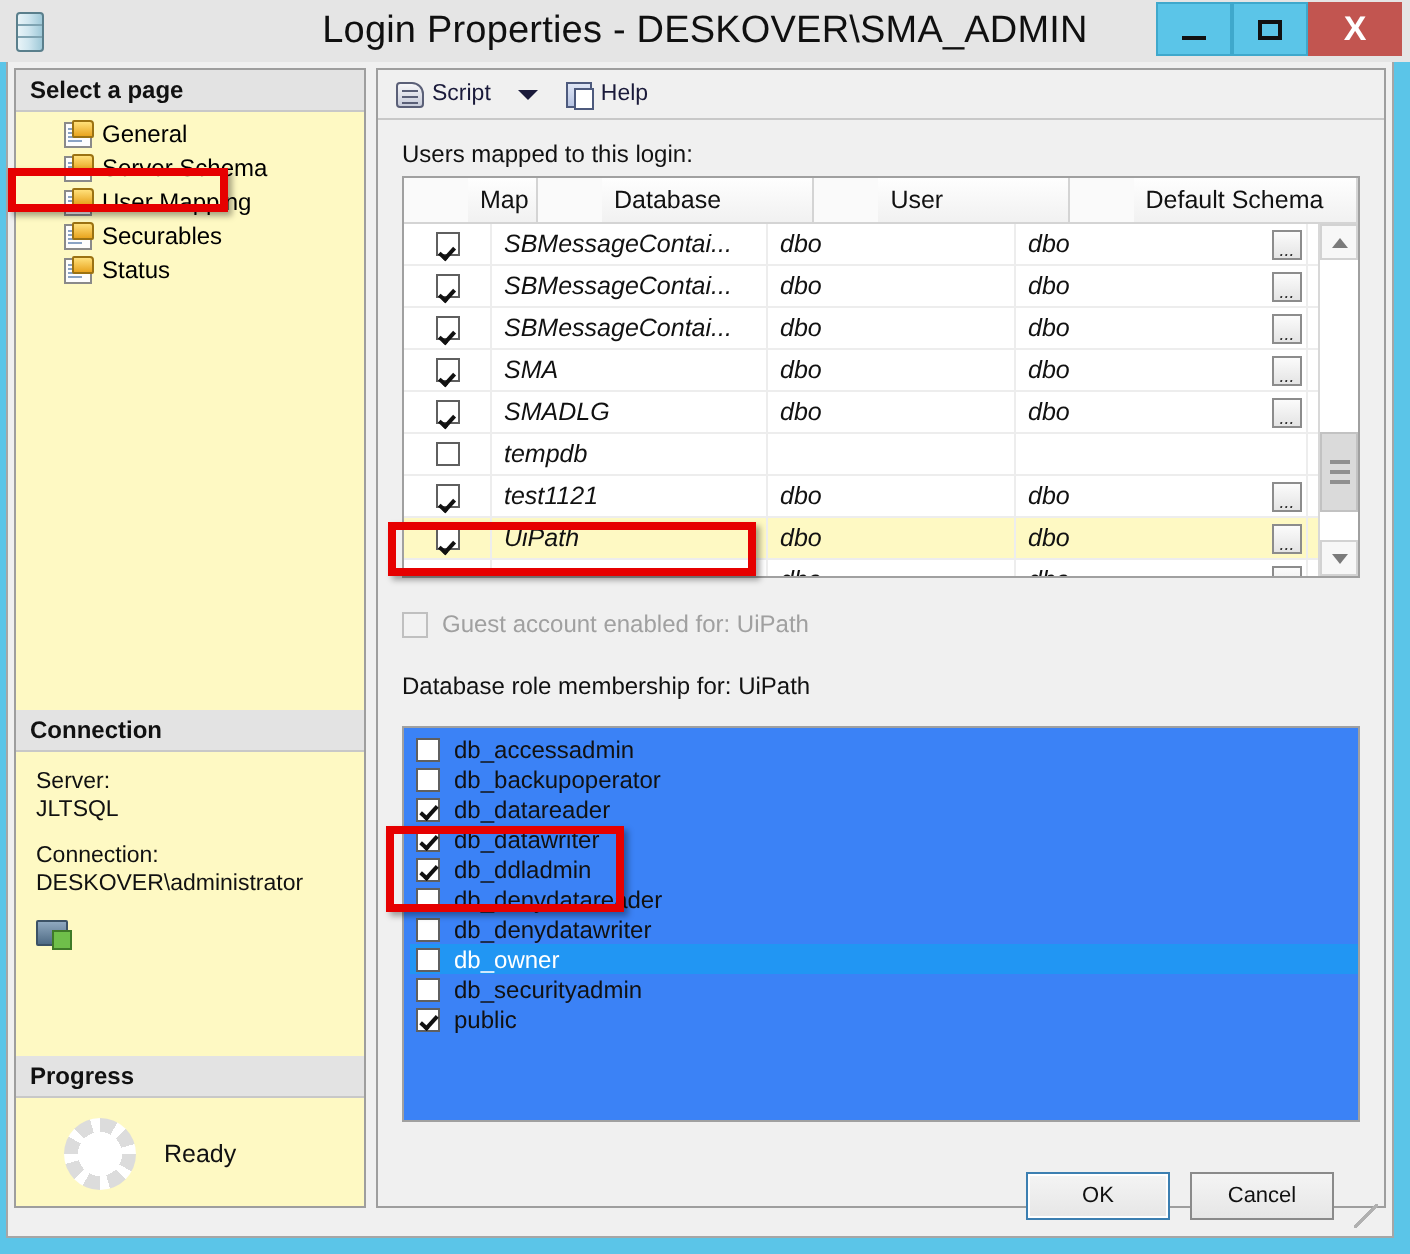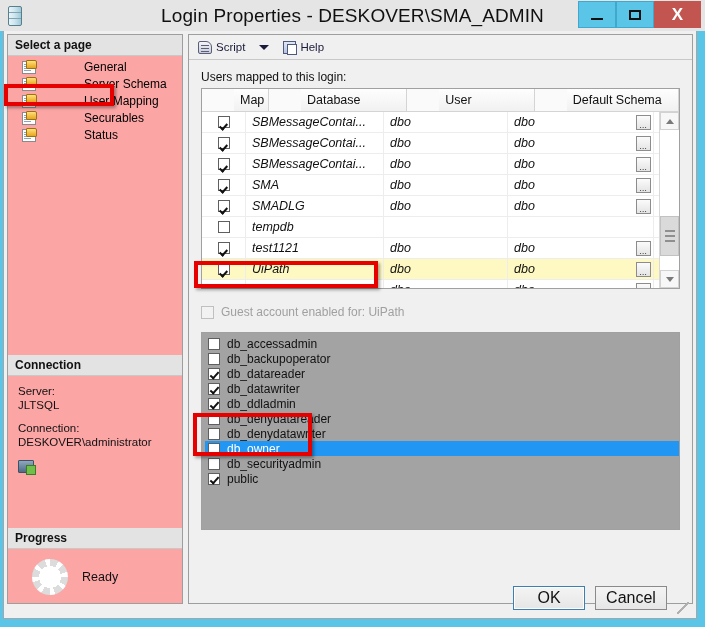"Select a page" #leftpanel { background: #fca5a5 -> #fef9c3 }
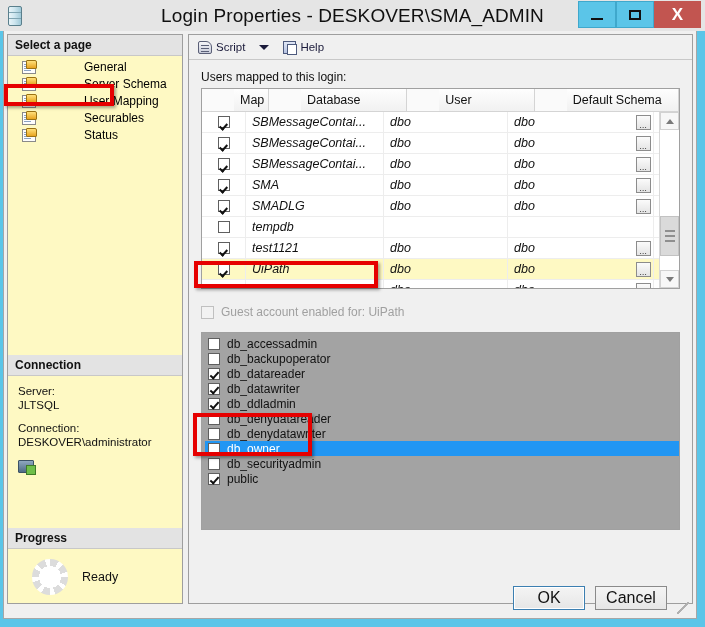"General" .page-item { gap: 43px -> none; padding-left: 14px -> 24px }
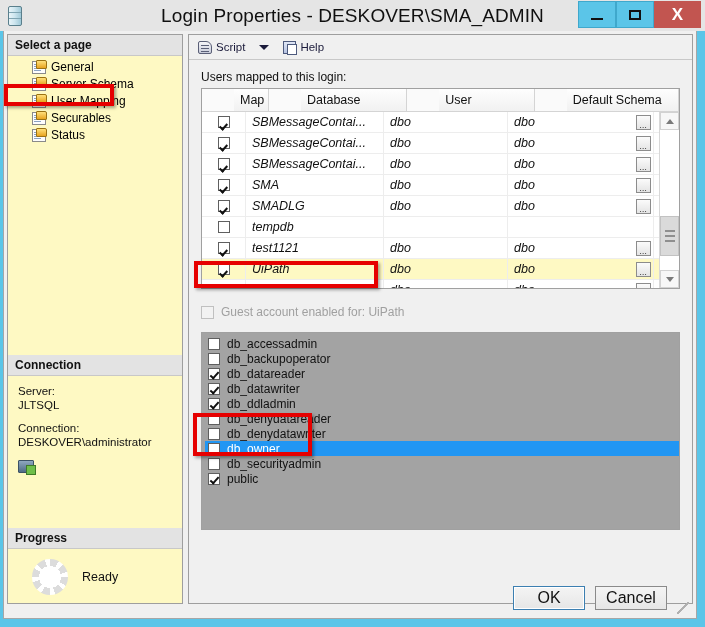"Database role membership for: UiPath" div.field-label { html: none -> <div>Database role membership for: UiPath</div> }
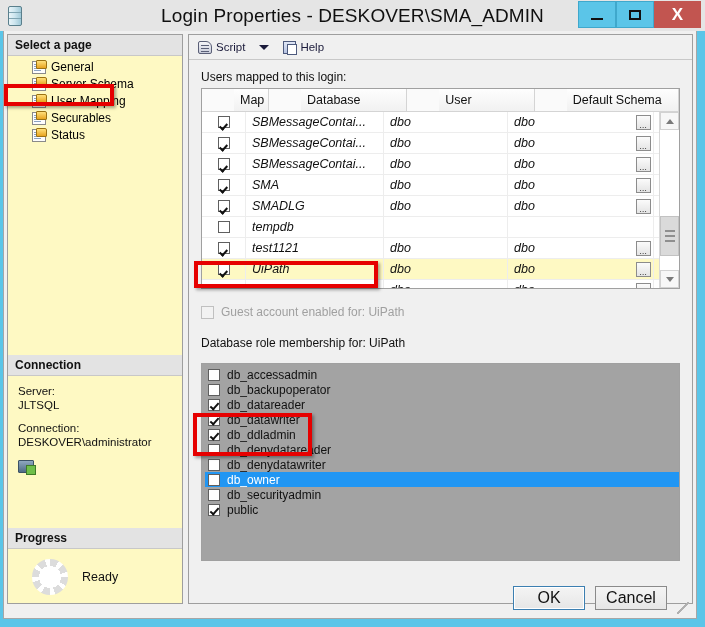"db_accessadmin" #roles-box { background: #a3a3a3 -> #3b82f6 }
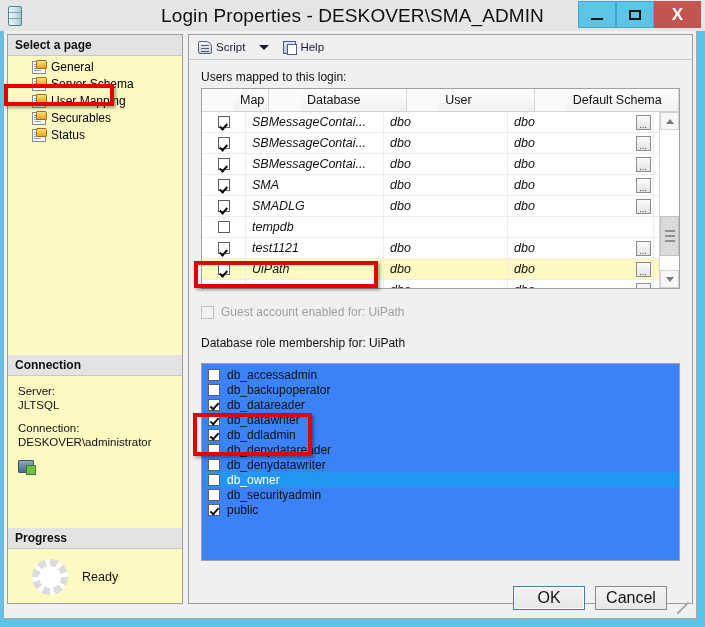"OK" .btn { font-size: 16px -> 11px }
